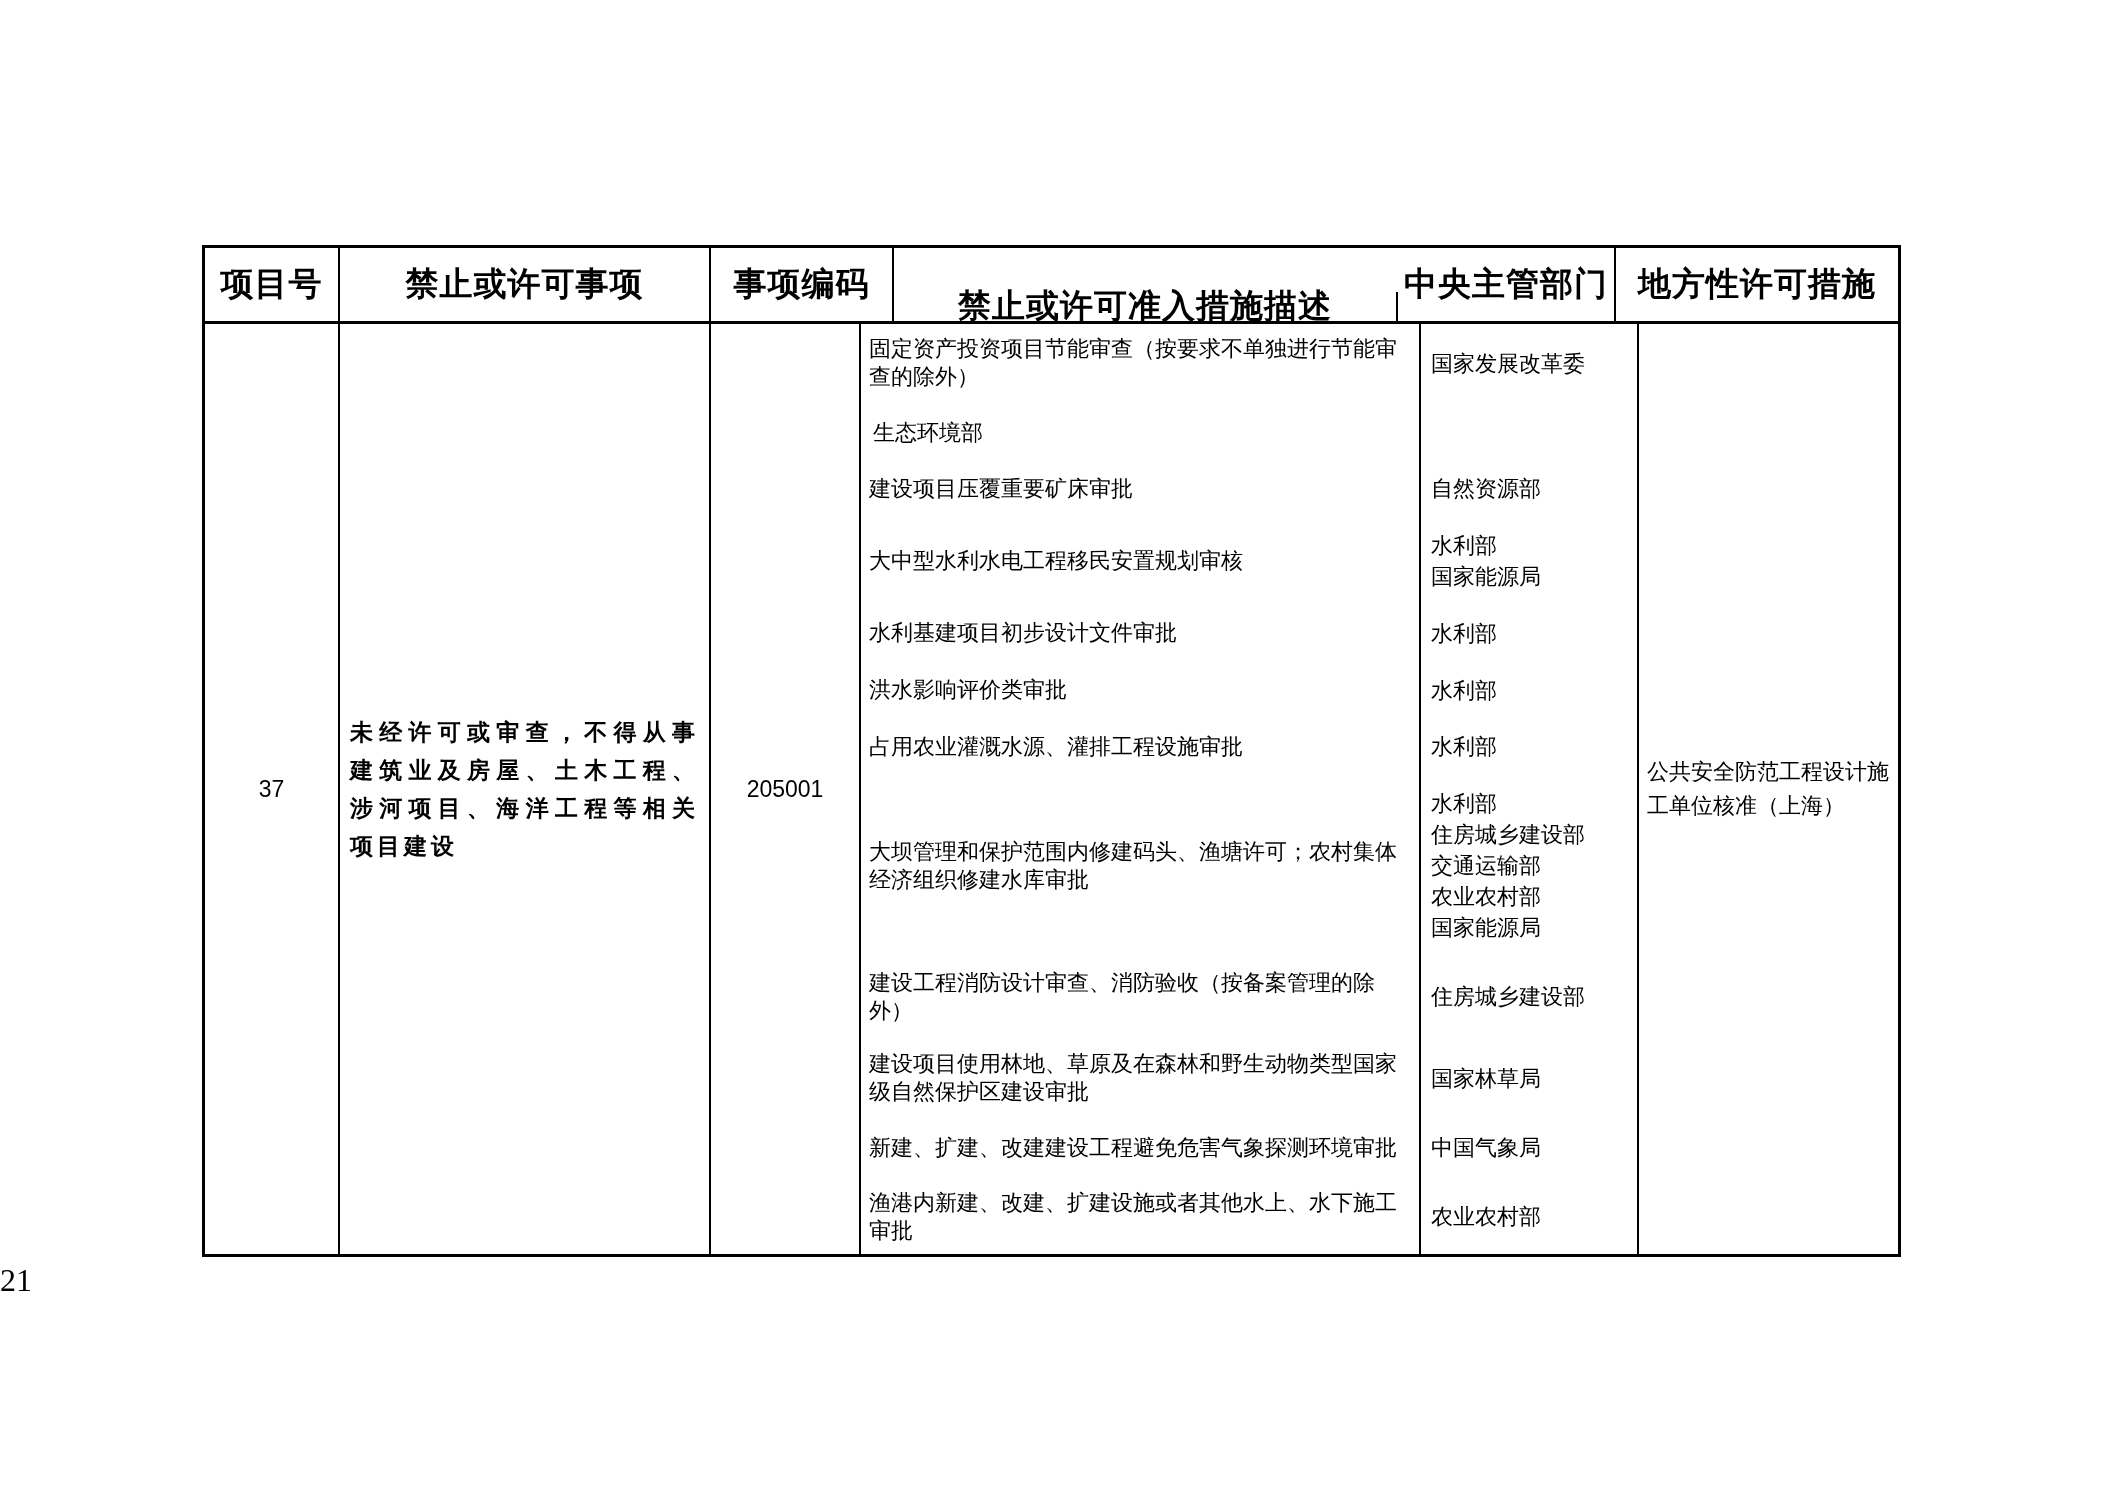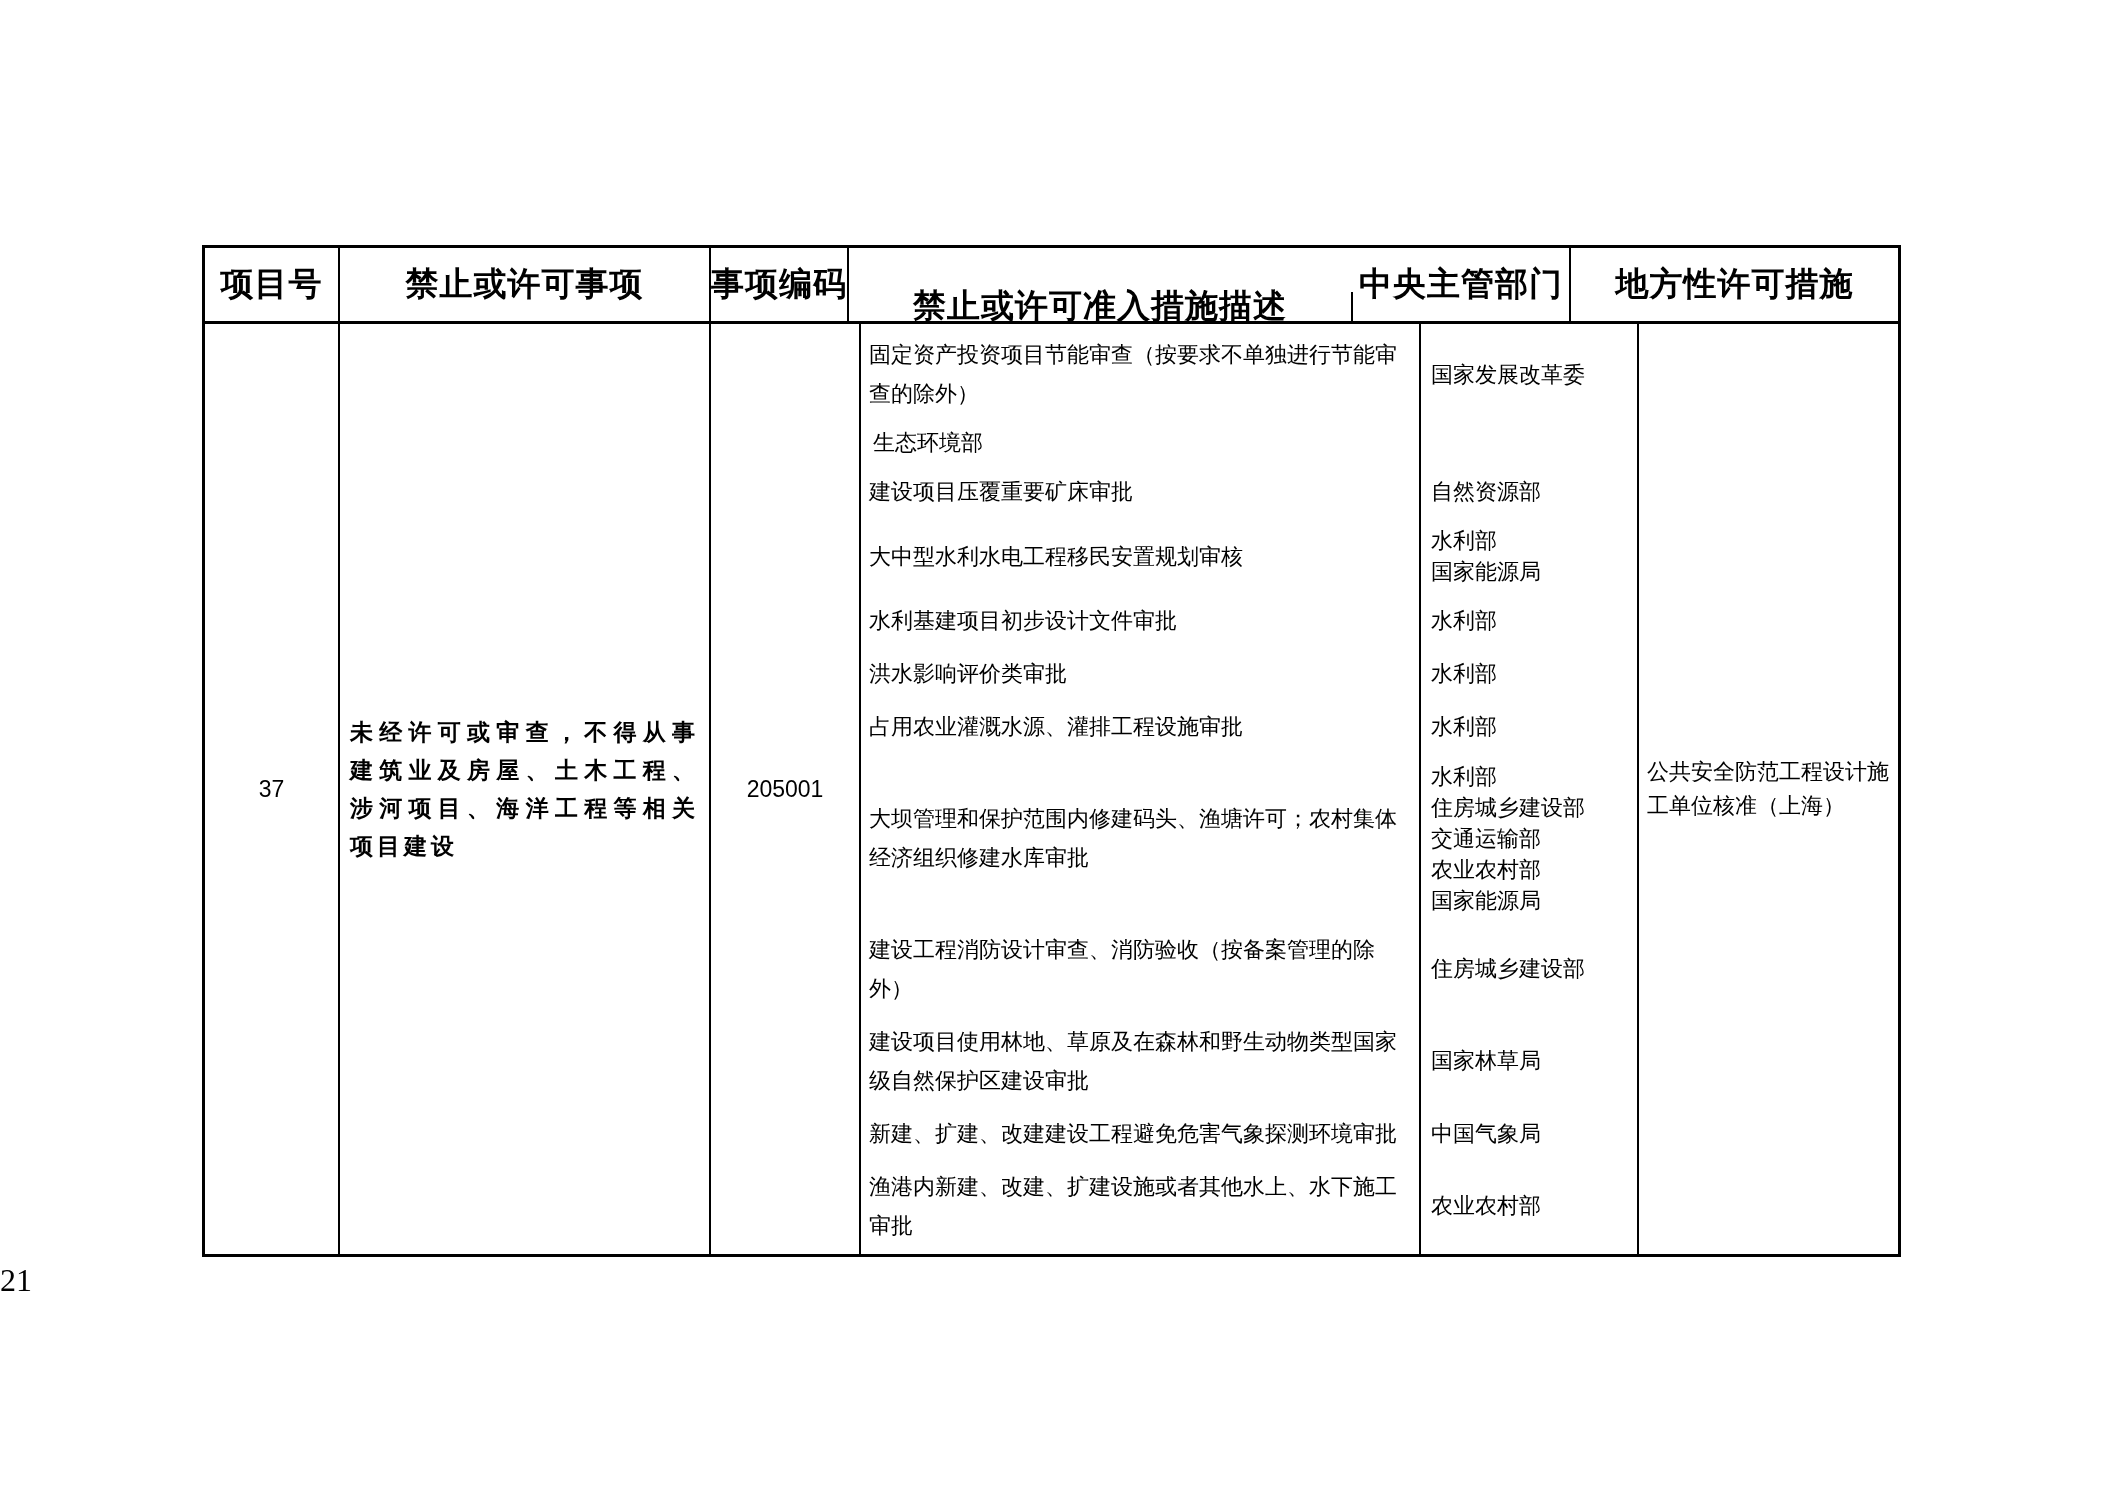"事项编码" .w3 { width: 138px -> 183px }
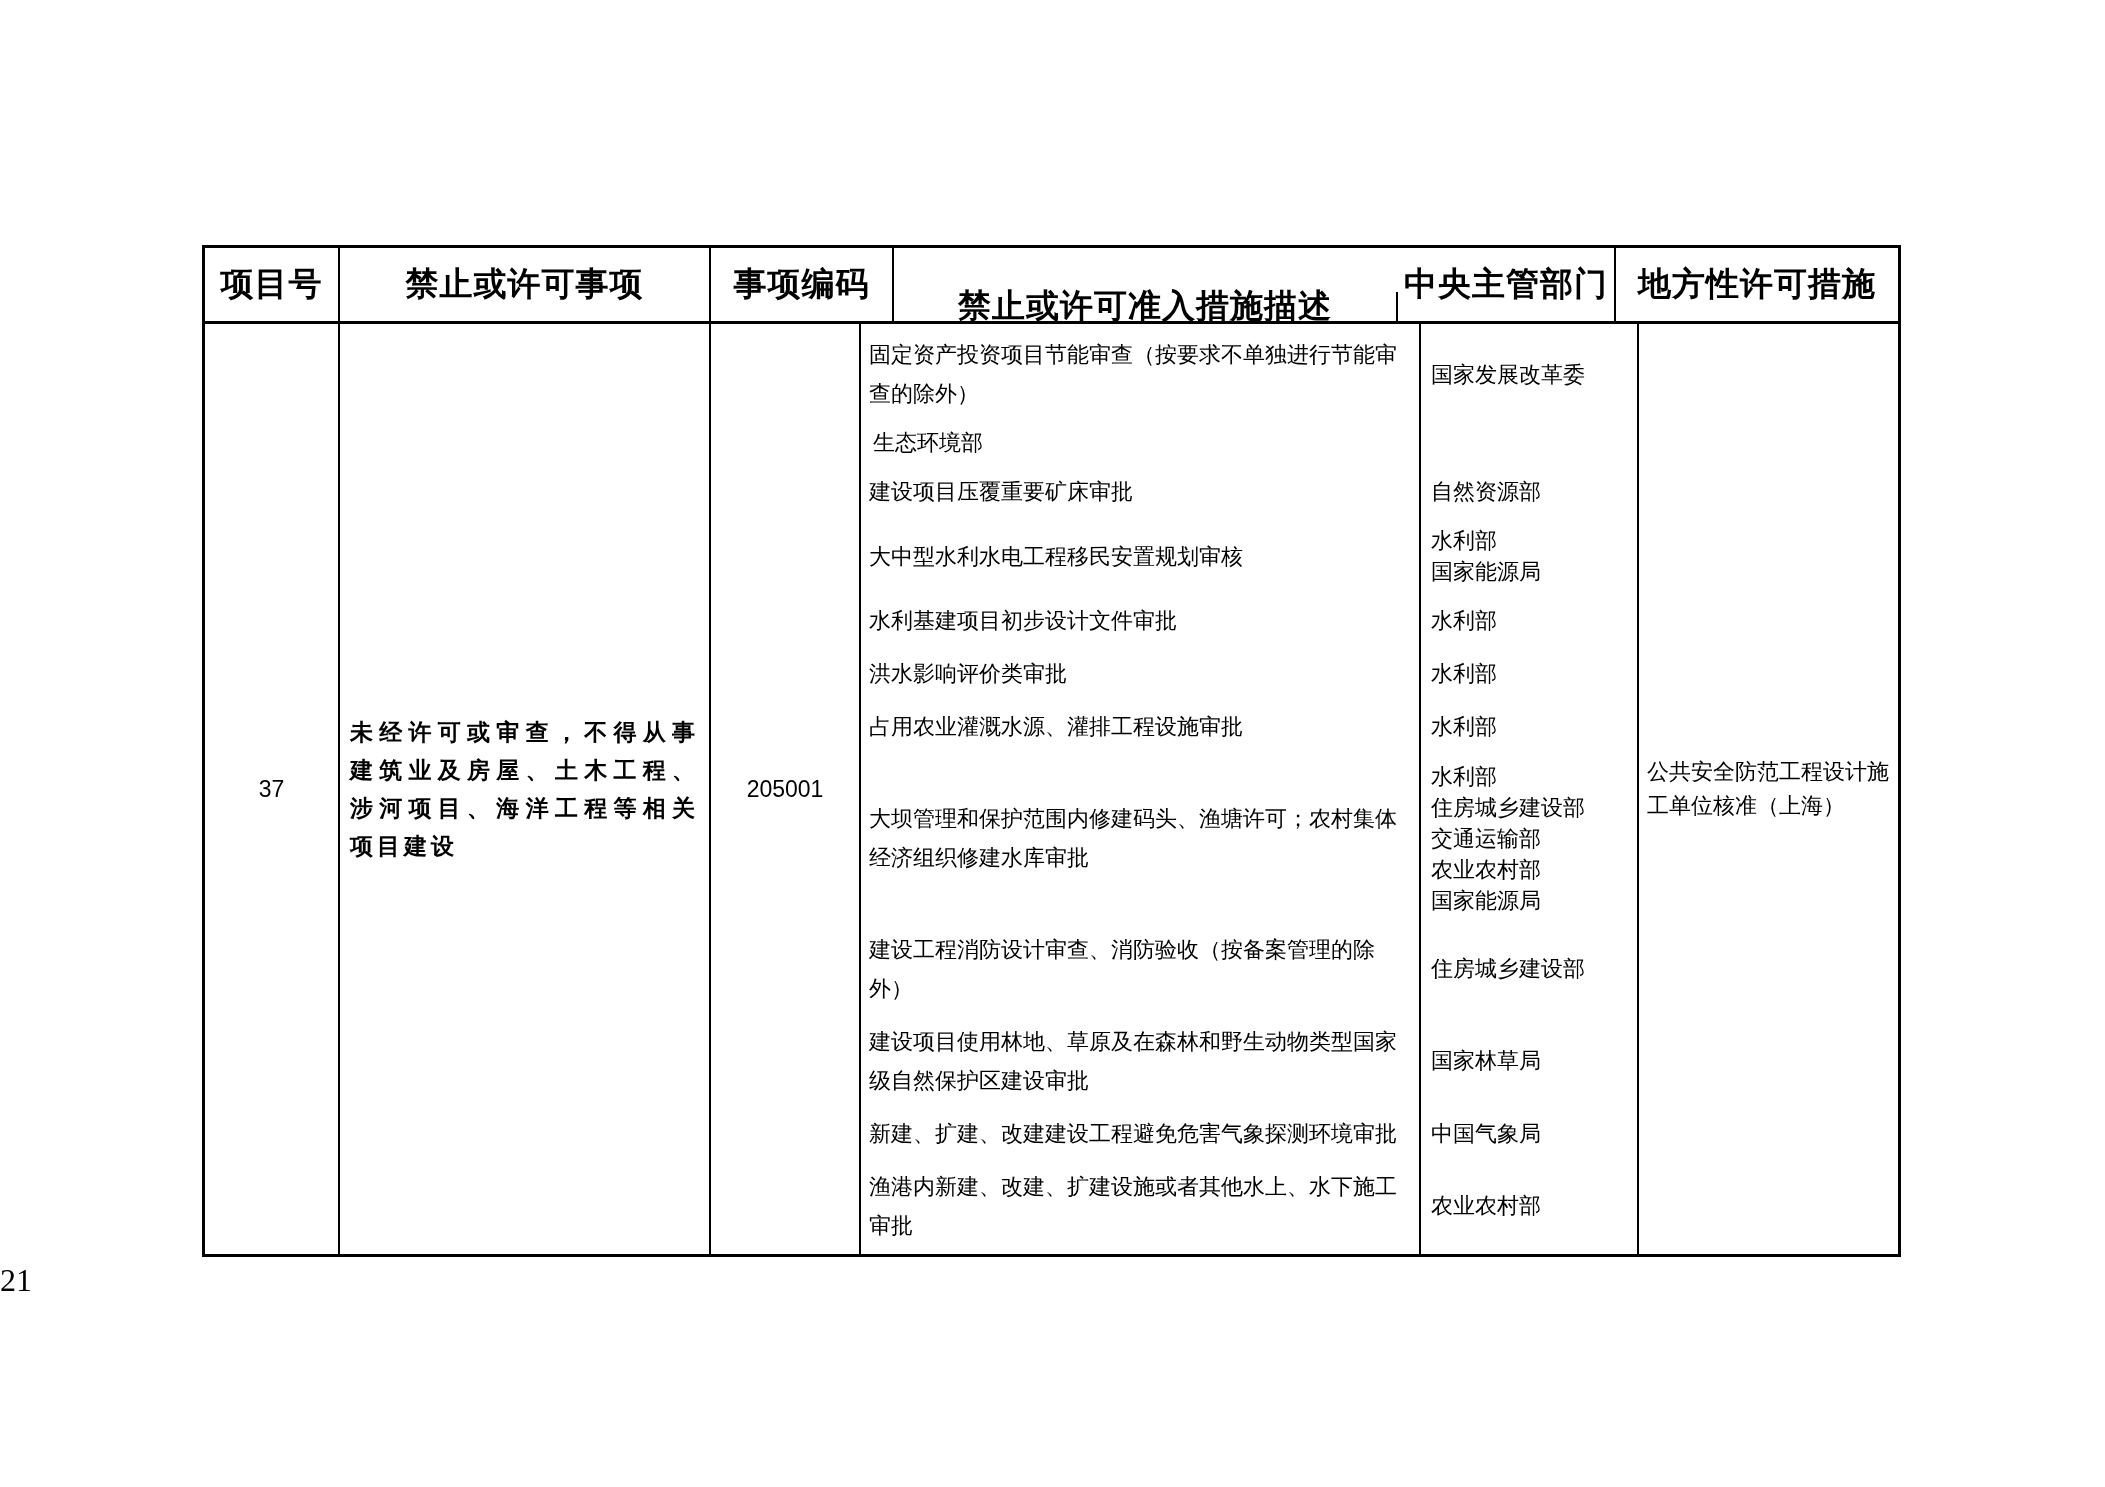"固定资产投资项目节能审查（按要求不单独进行节能审查的除外）" .measure-desc { line-height: 39px -> 28px }
